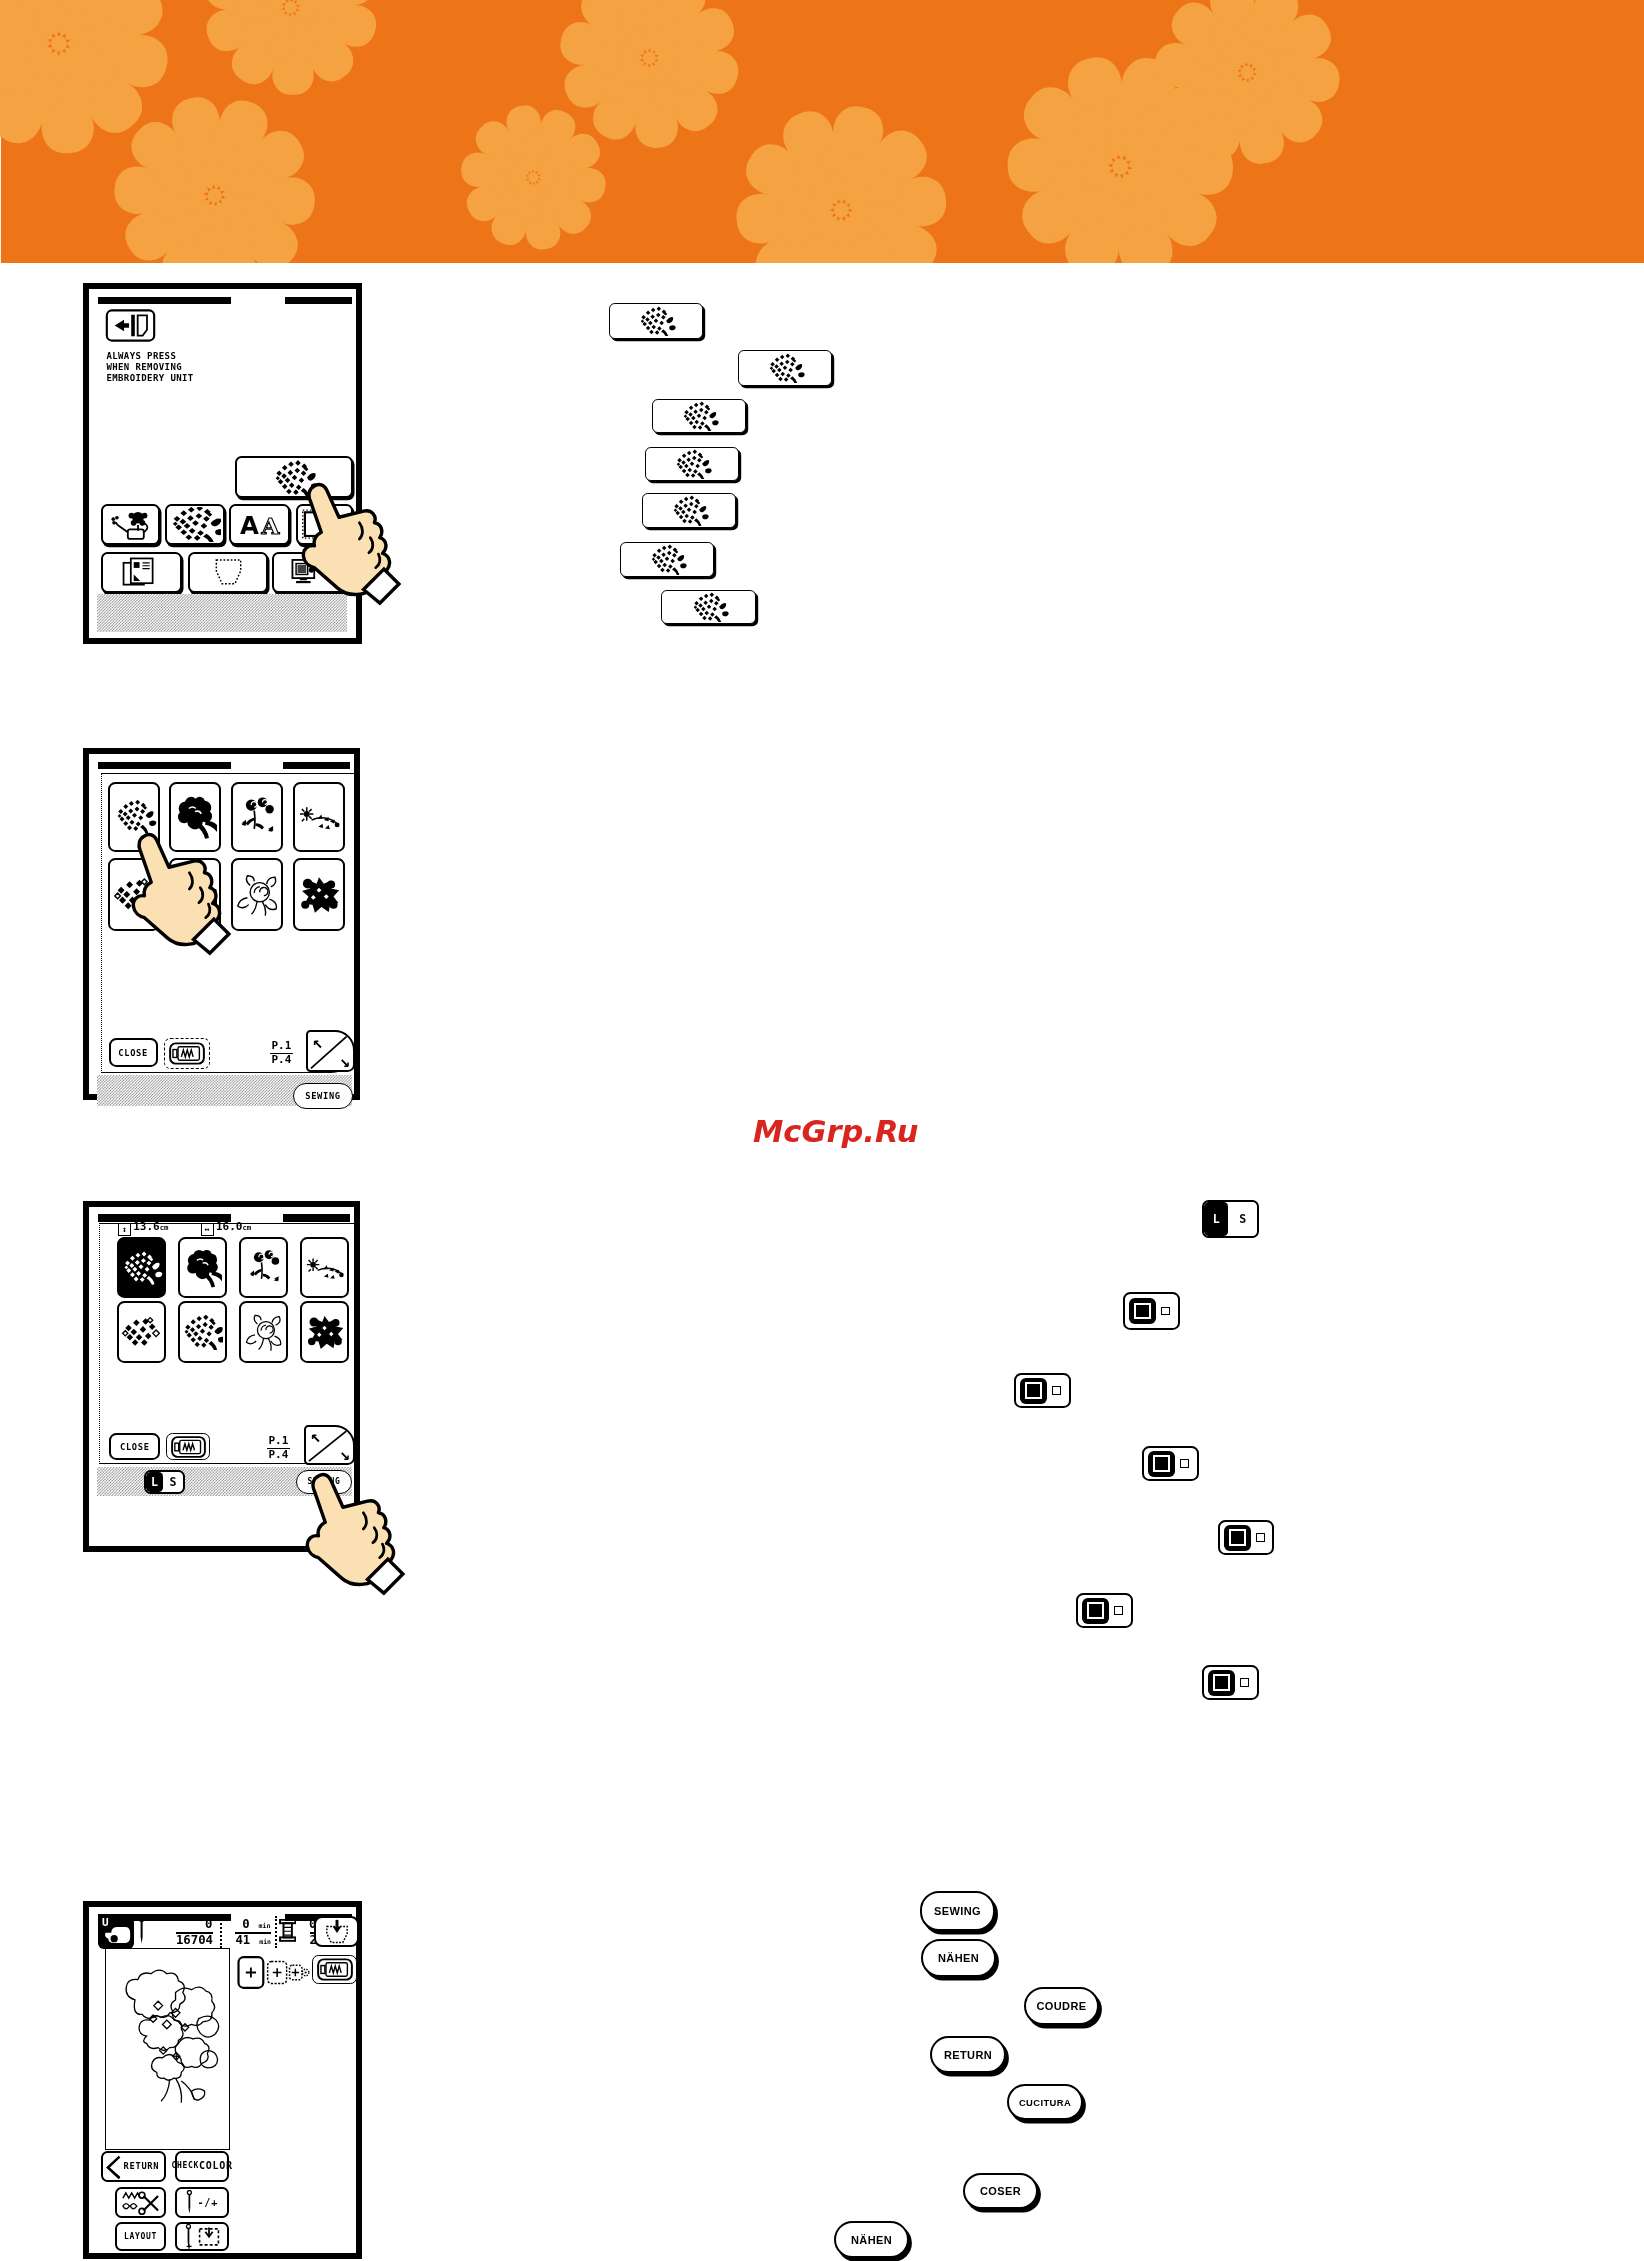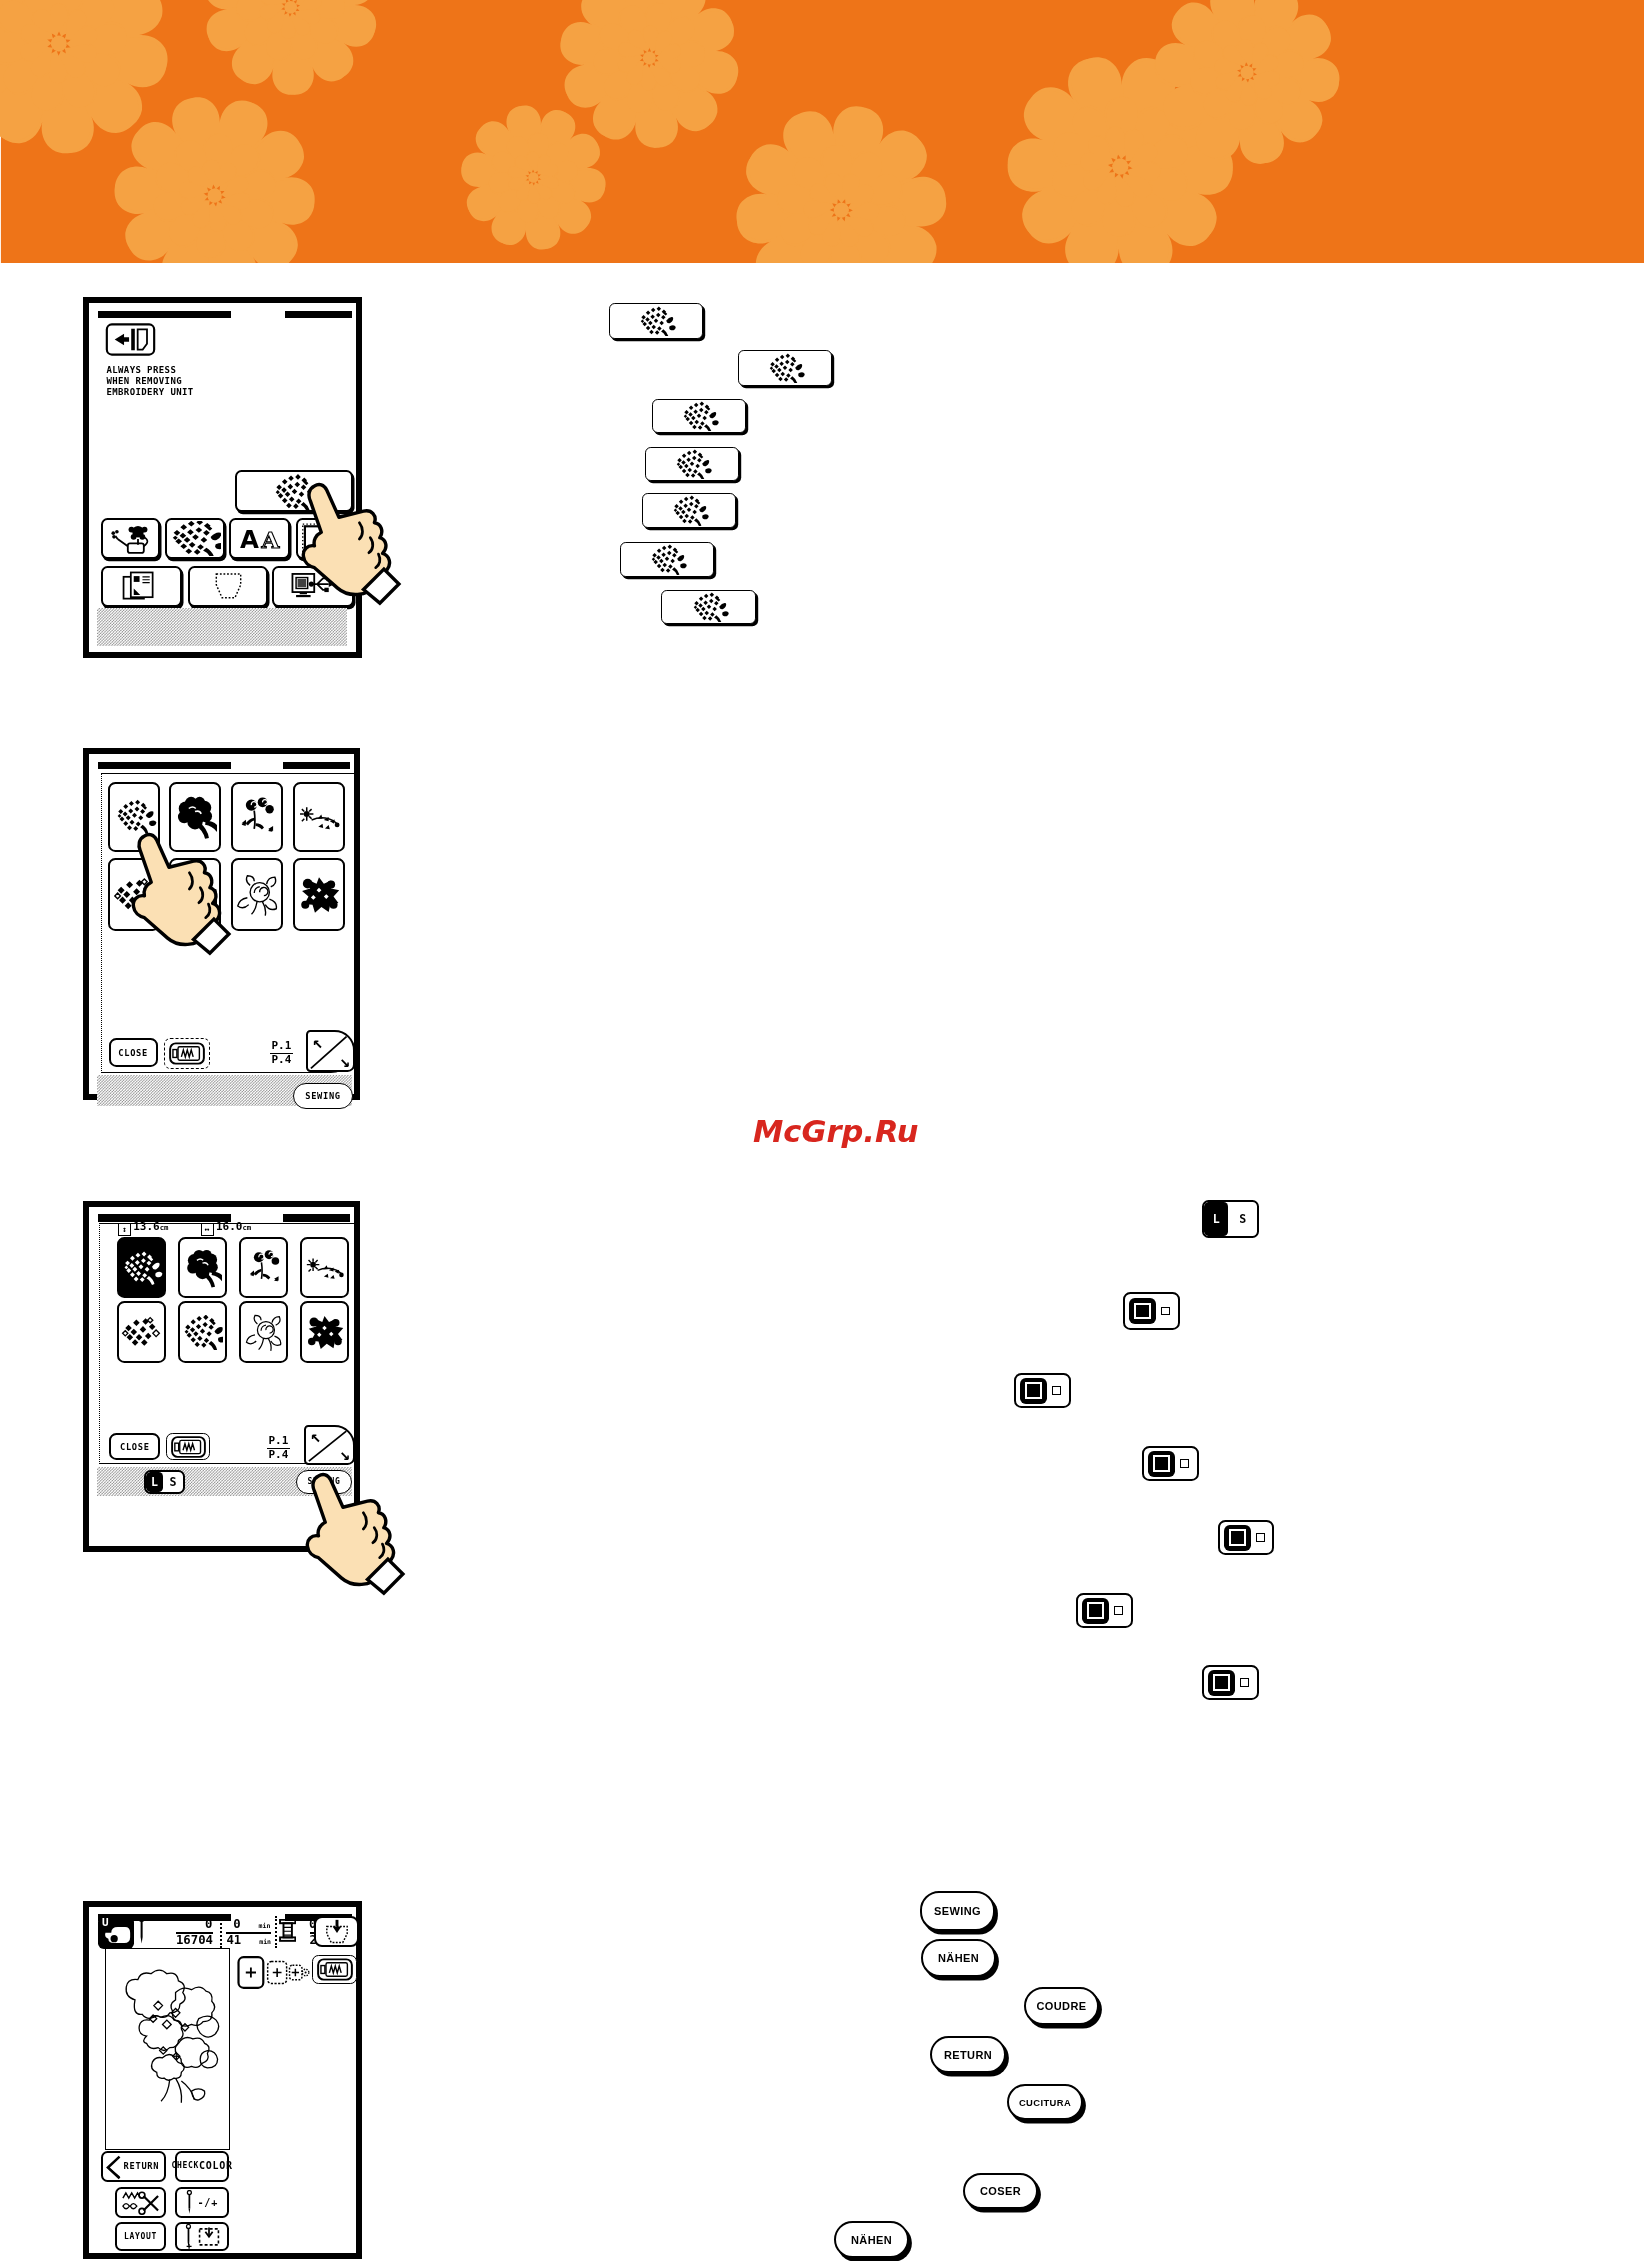"ALWAYS PRESS" section.panel { top: 297px -> 283px }
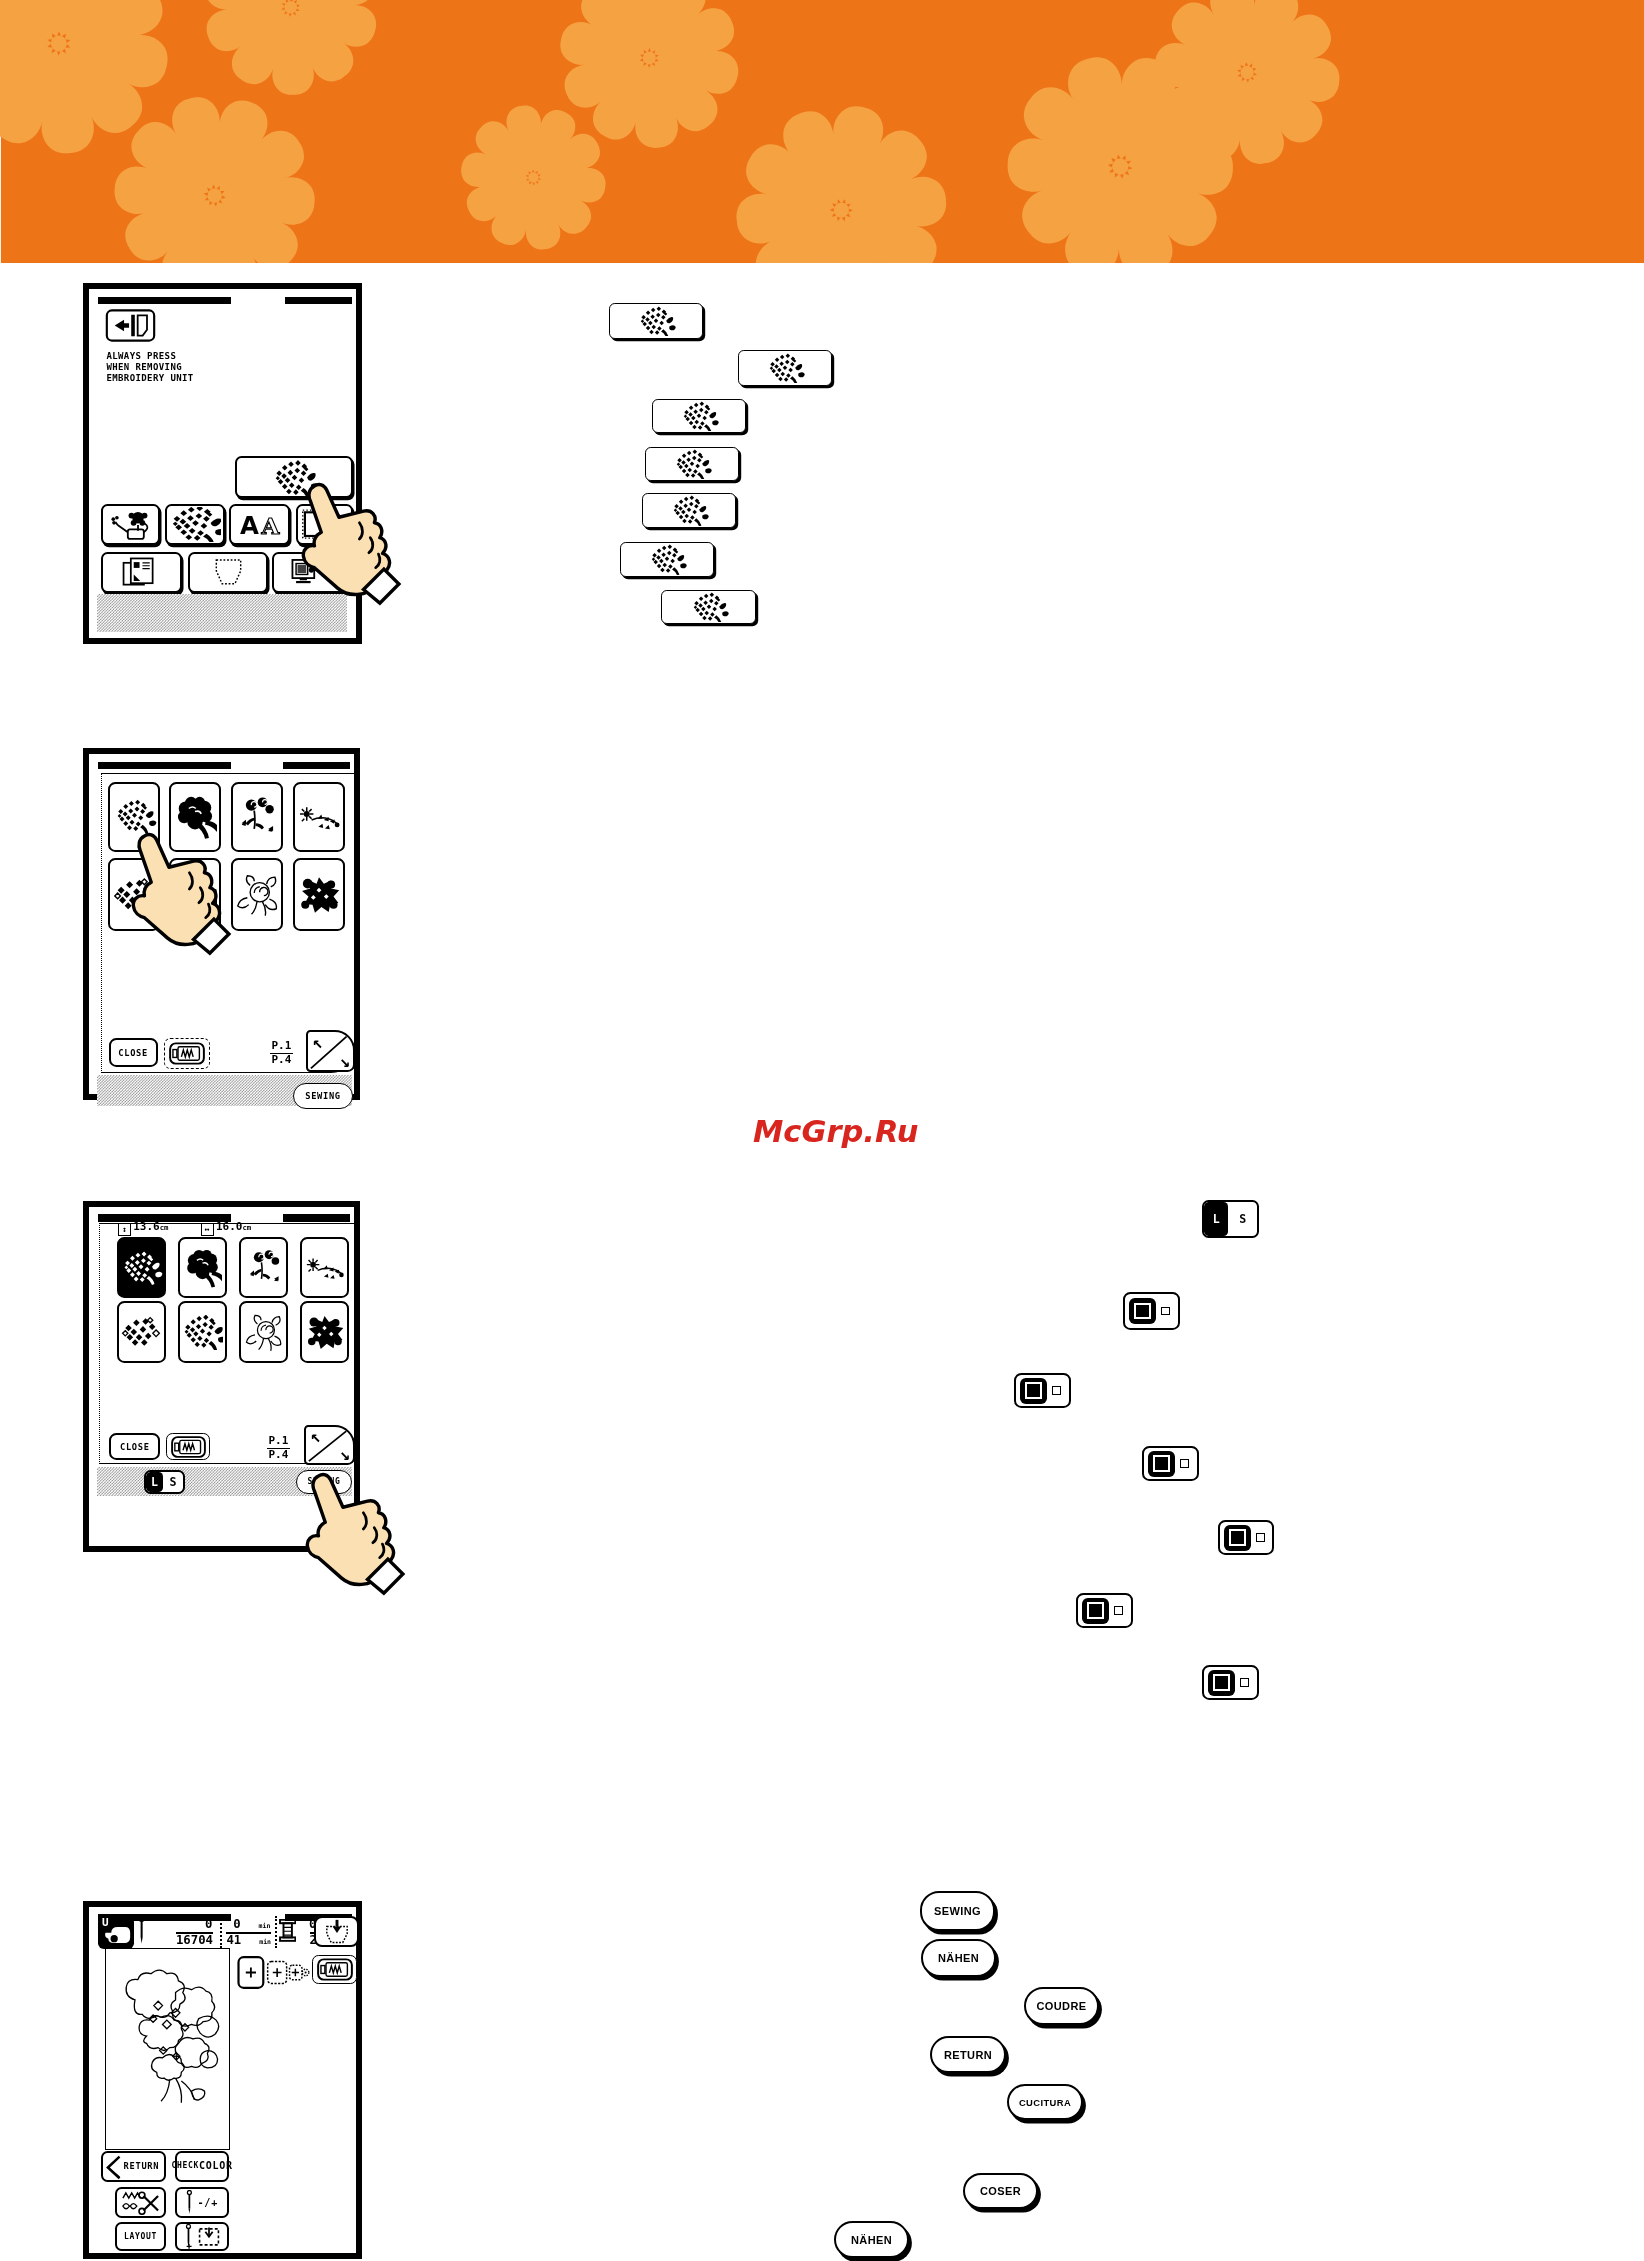"min" .unit { margin-left: 18px -> 9px }
